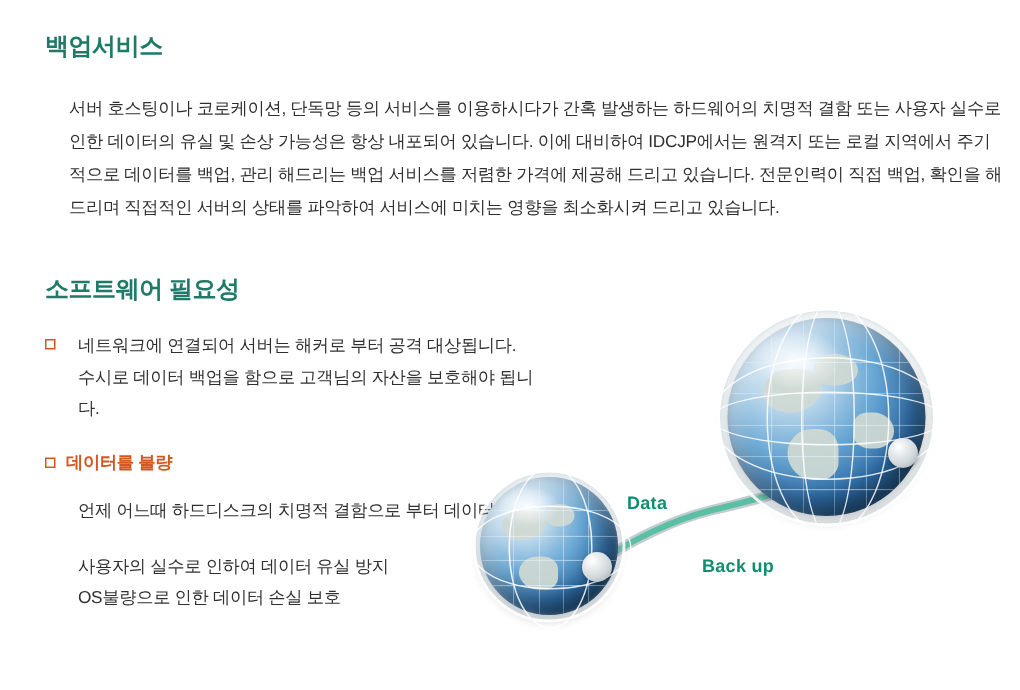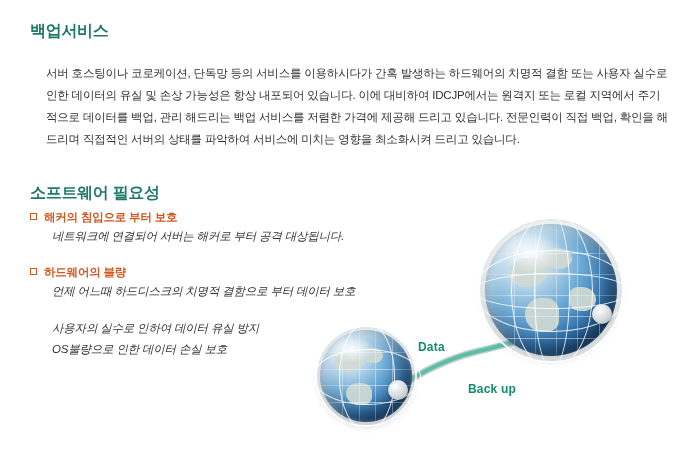"해커의 침입으로 부터 보호" span { html: <span>해커의 침입으로 부터 보호</span> -> none }
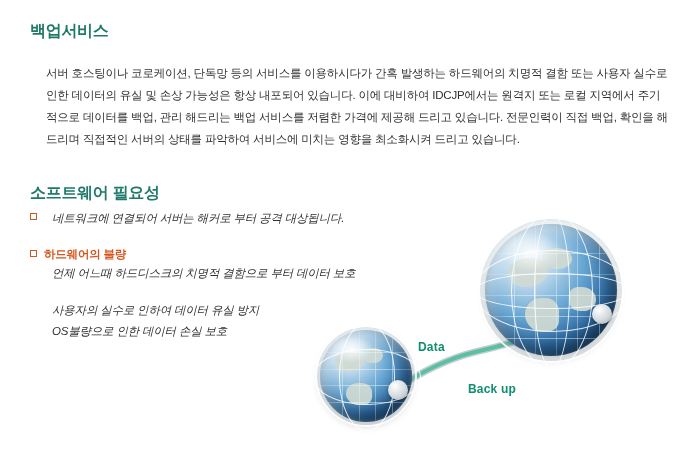"네트워크에 연결되어 서버는 해커로 부터" .bullet-lines { font-style: italic -> none; margin-top: 0 -> 13px }
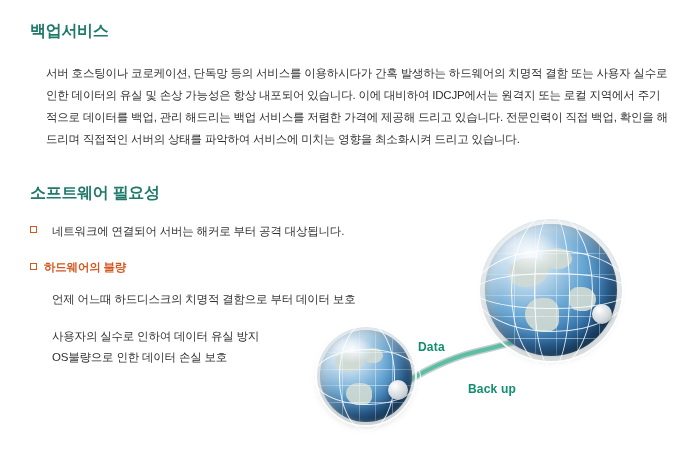"수시로 데이터 백업을 함으로 고객님의" div.bullet-line { html: none -> <div>수시로 데이터 백업을 함으로 고객님의 자산을 보호해야 됩니다.</div> }
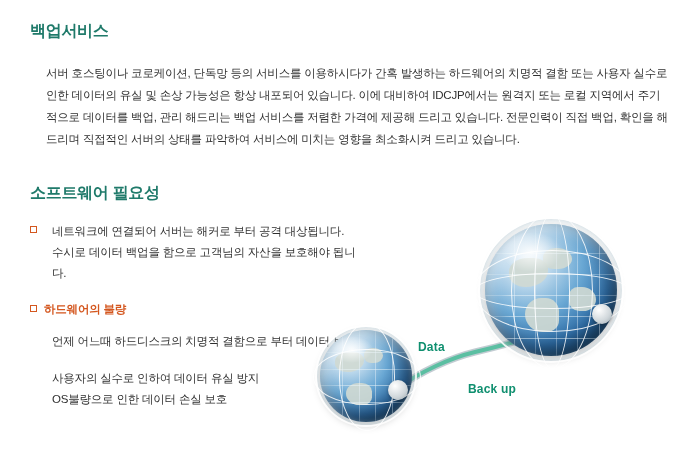"하드웨어의 불량" span { text: 하드웨어의 -> 데이터를 }
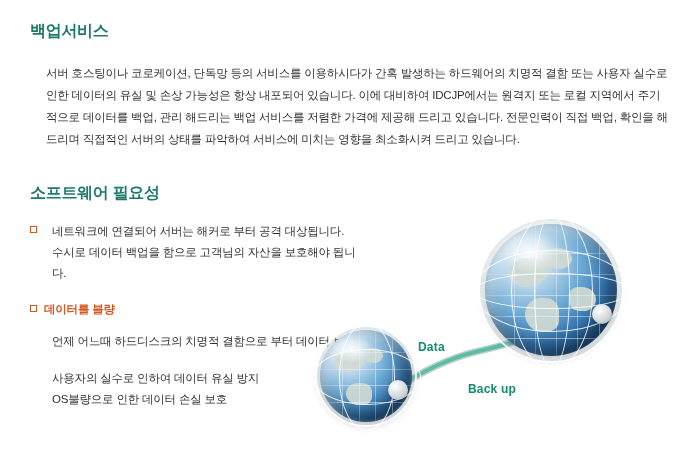"Data" .graphic { top: 212px -> 200px }
